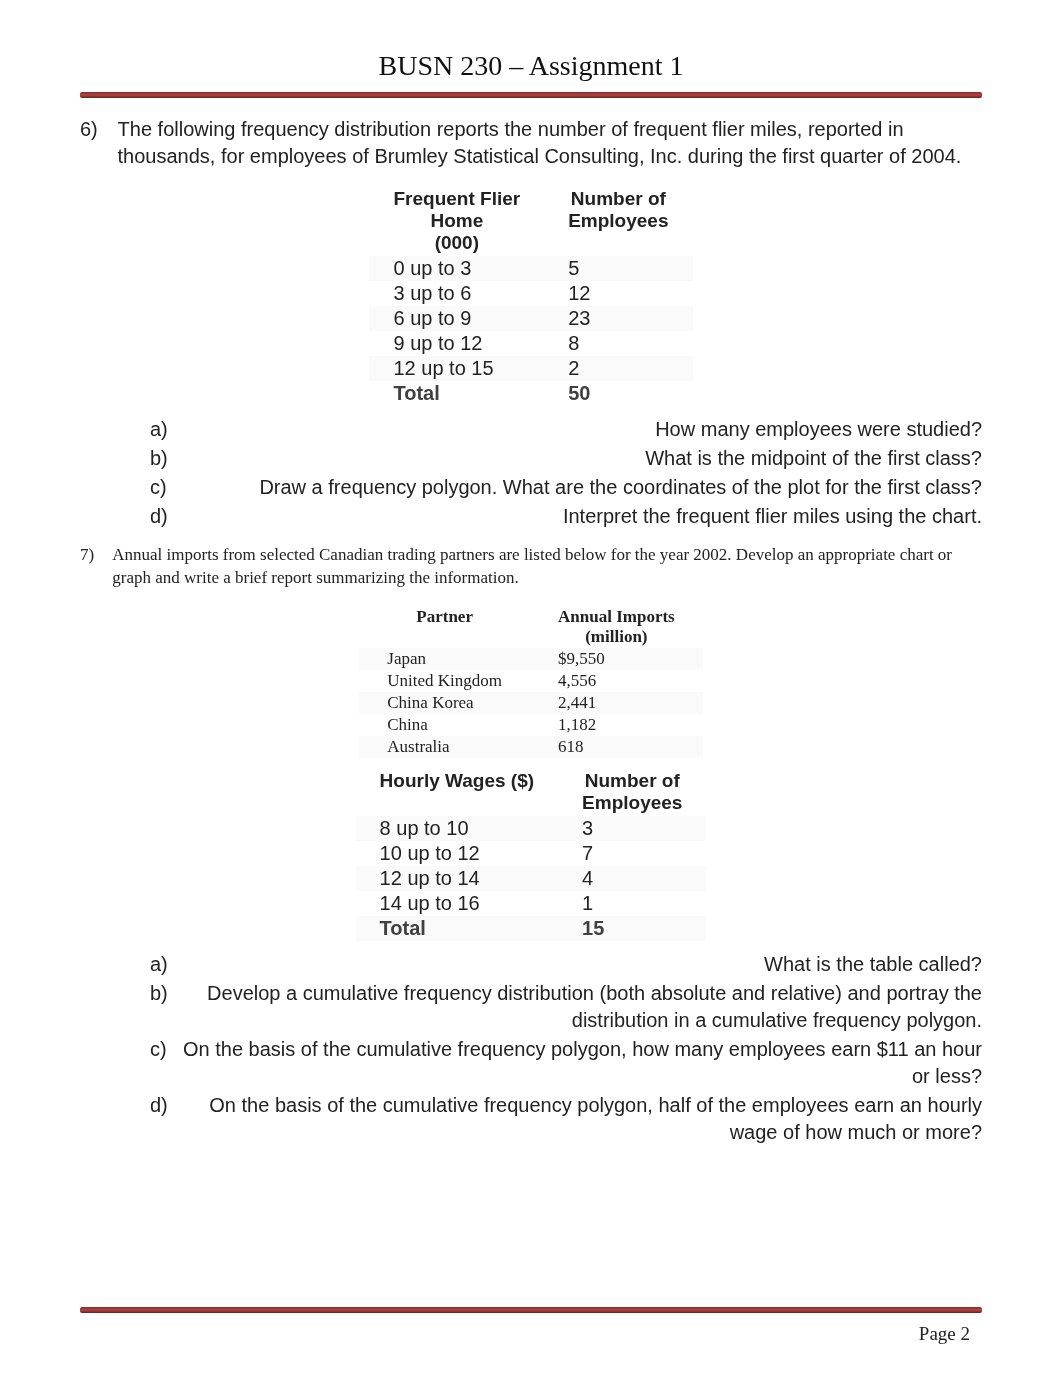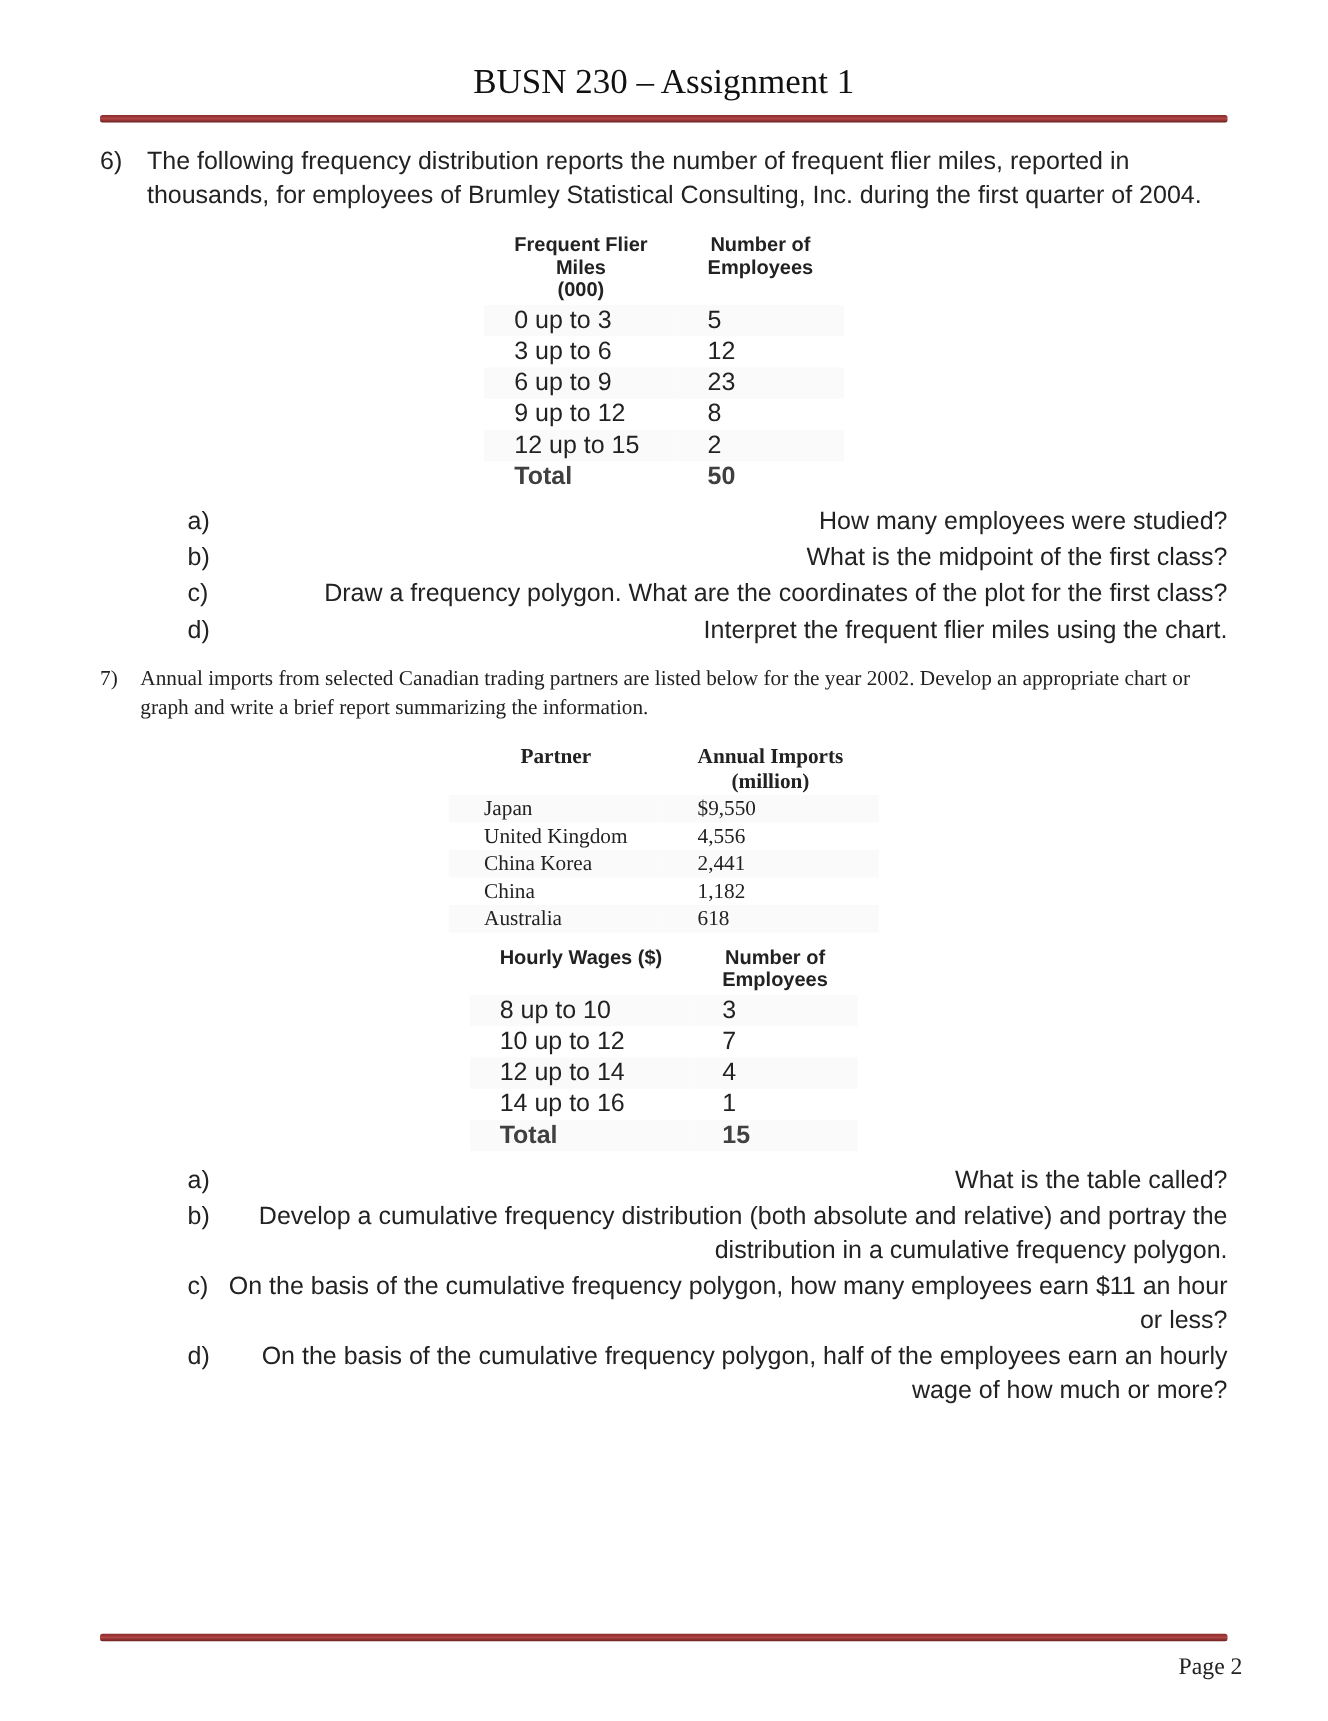"Frequent Flier" .tbl th { font-size: 16px -> 19px }
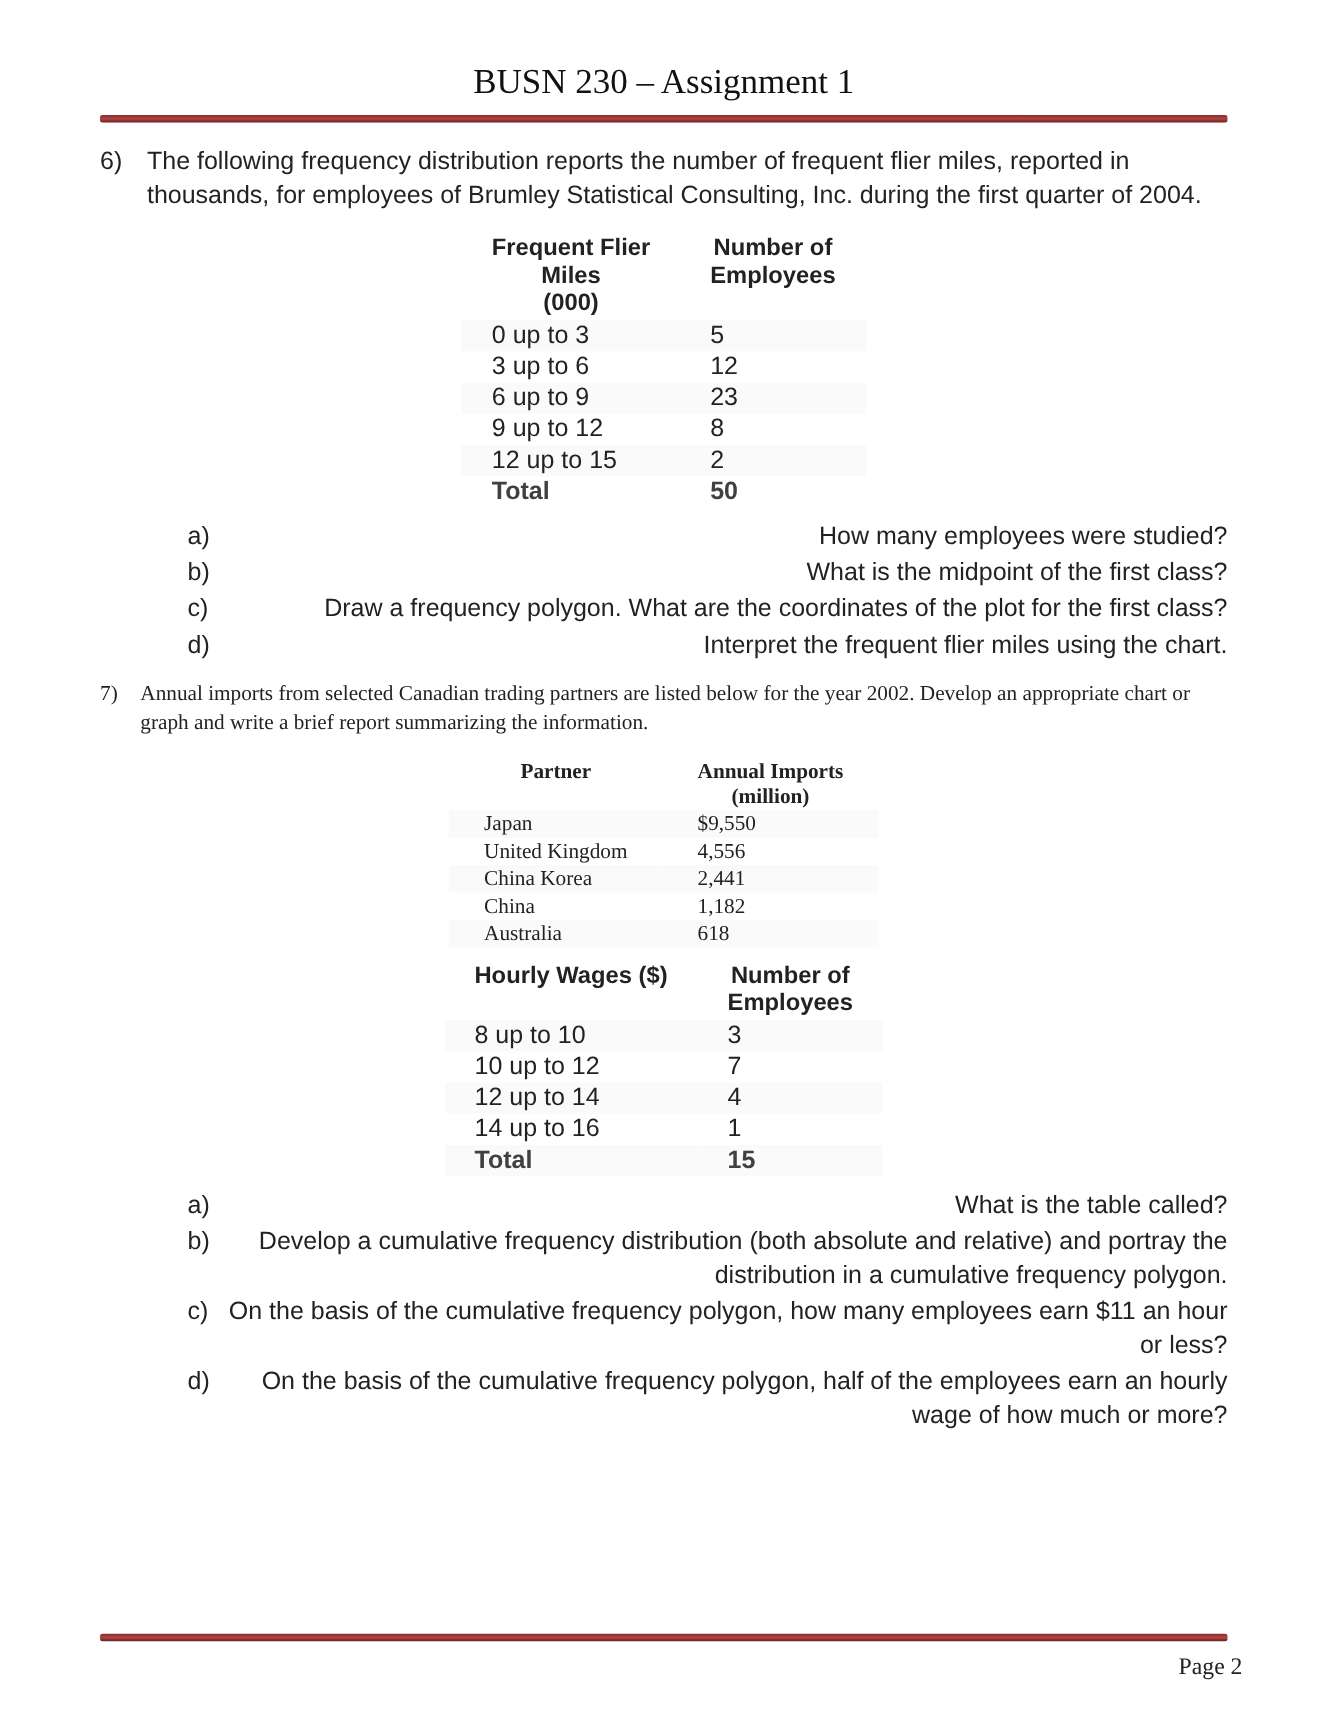"Miles" span { text: Miles -> Home }
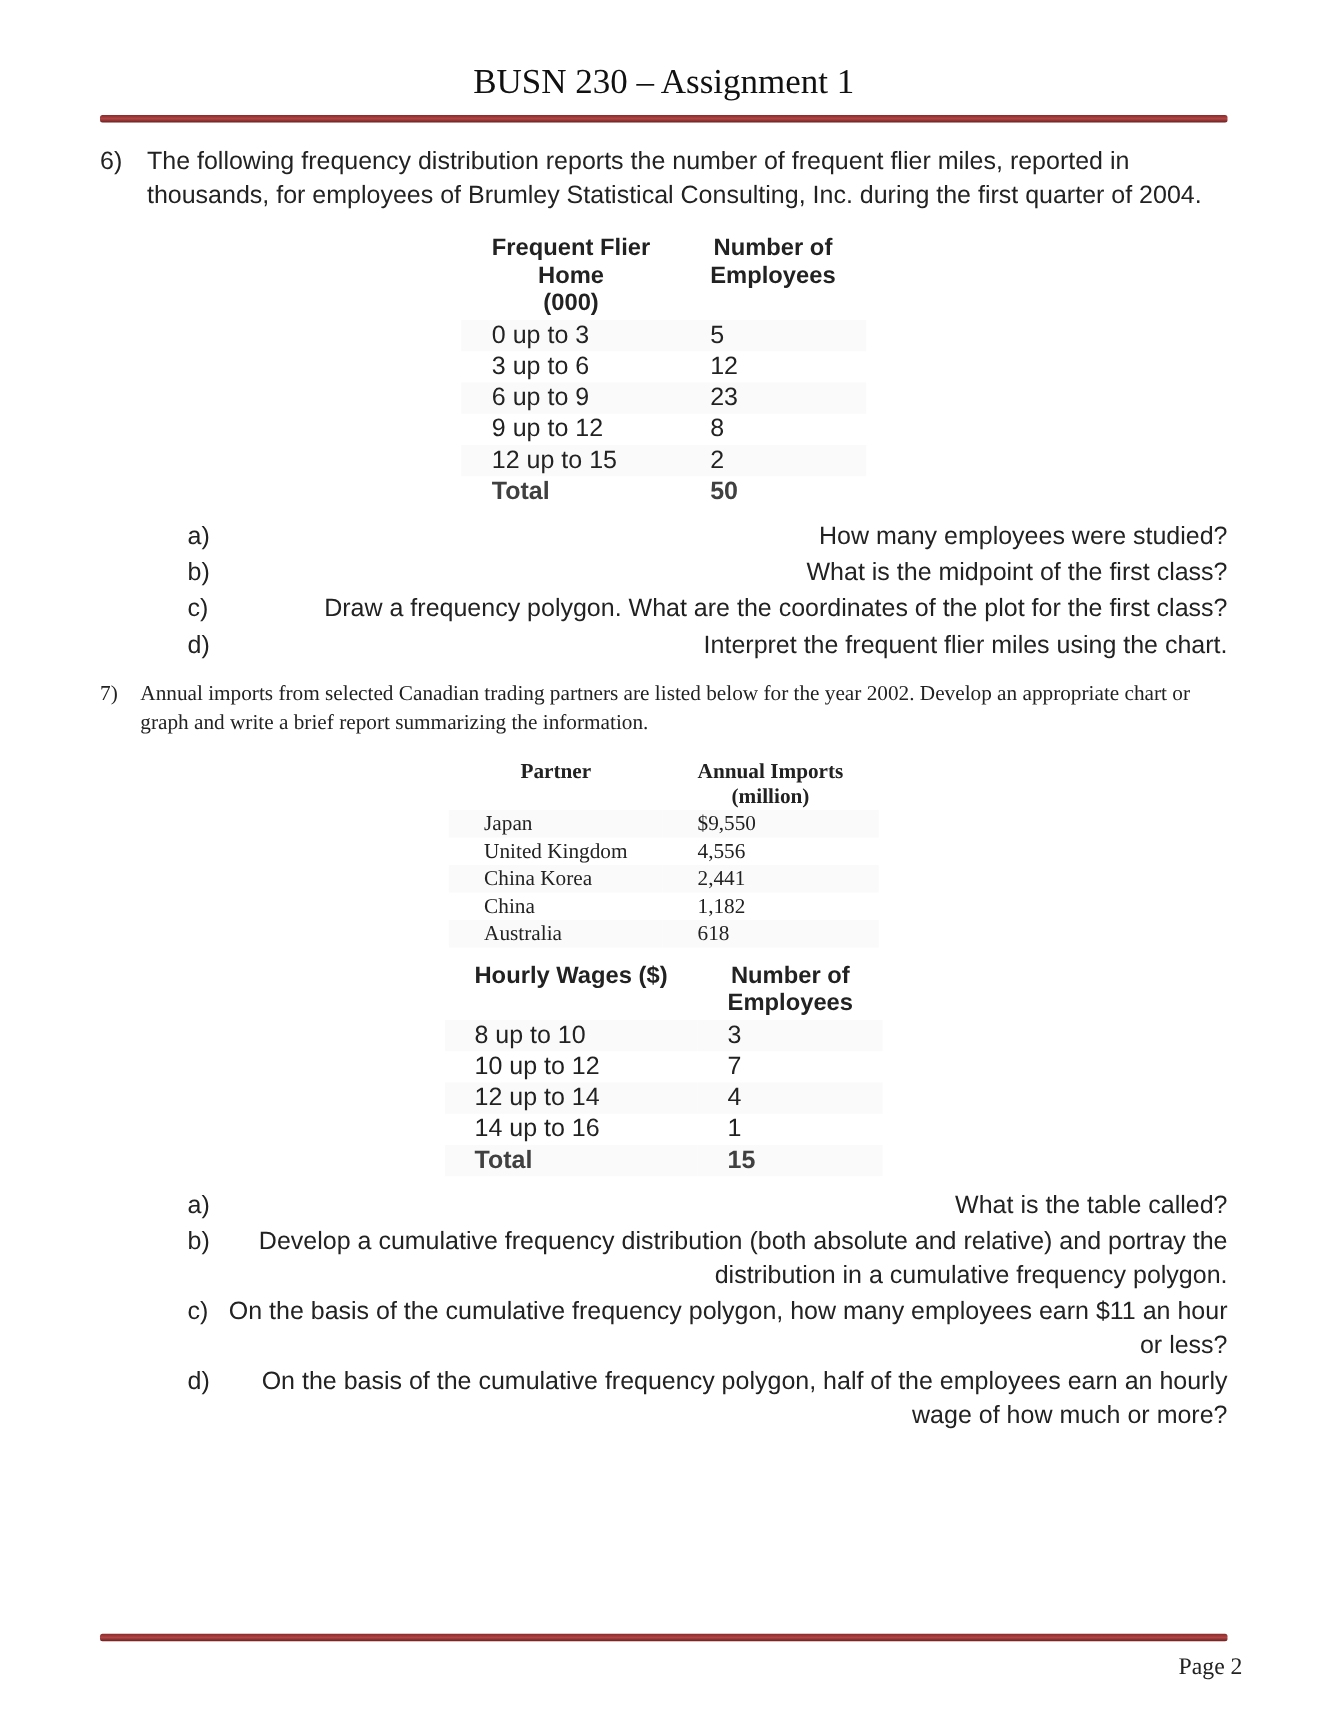"Page 2" .page-num { right: 68px -> 92px }
